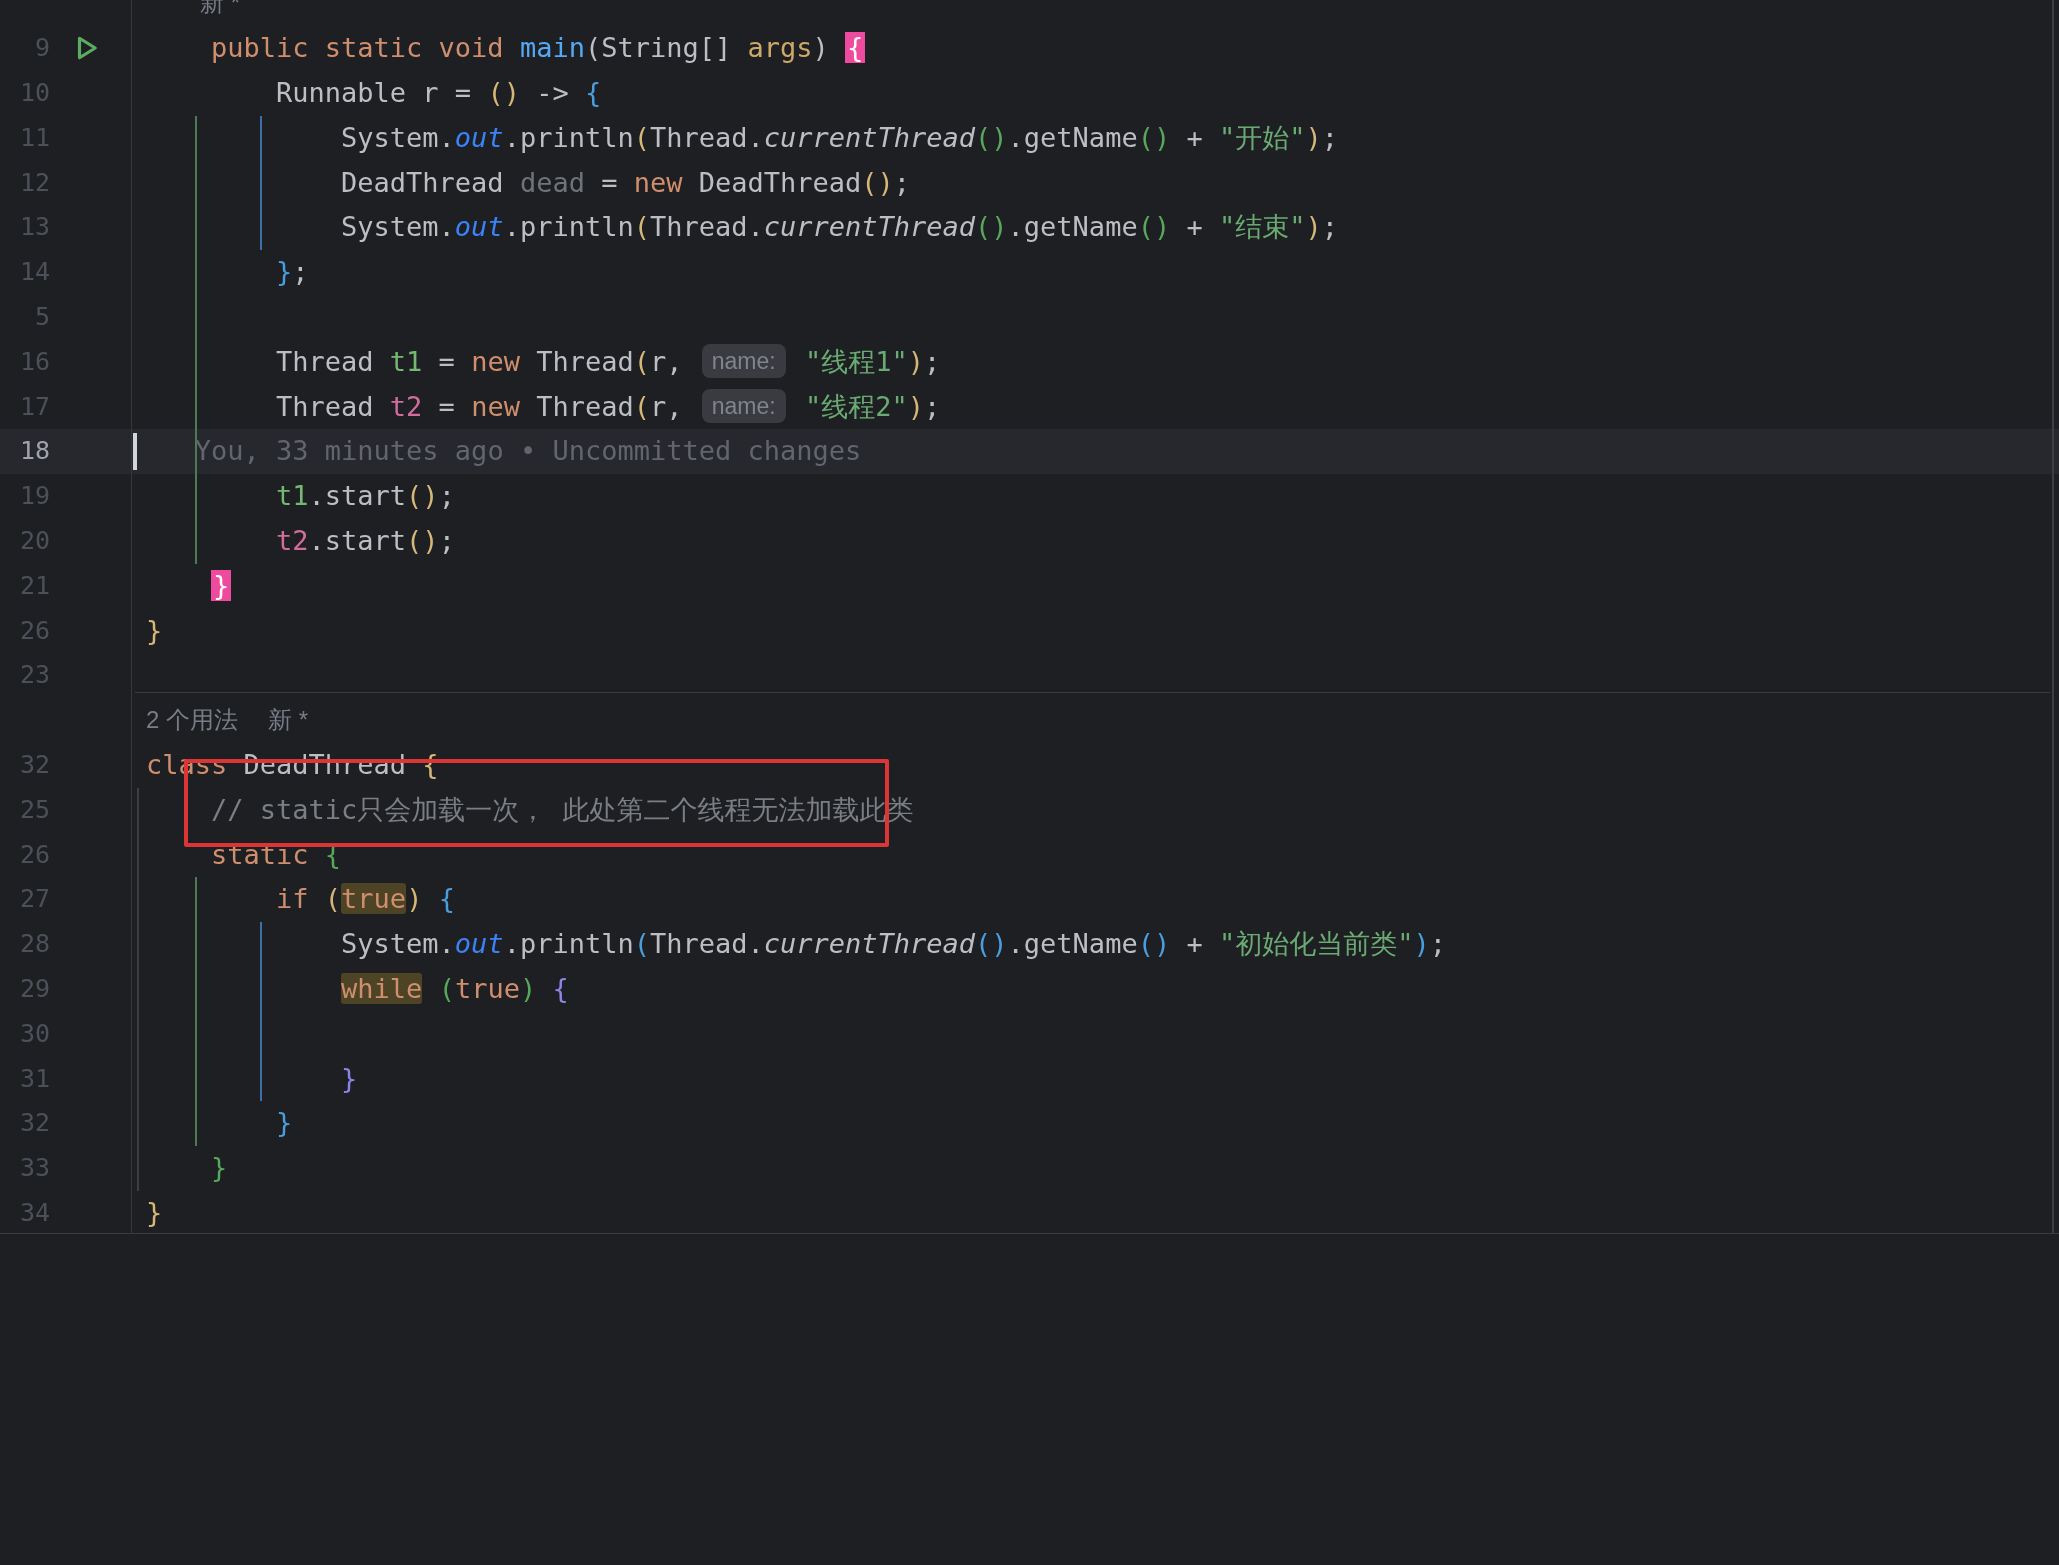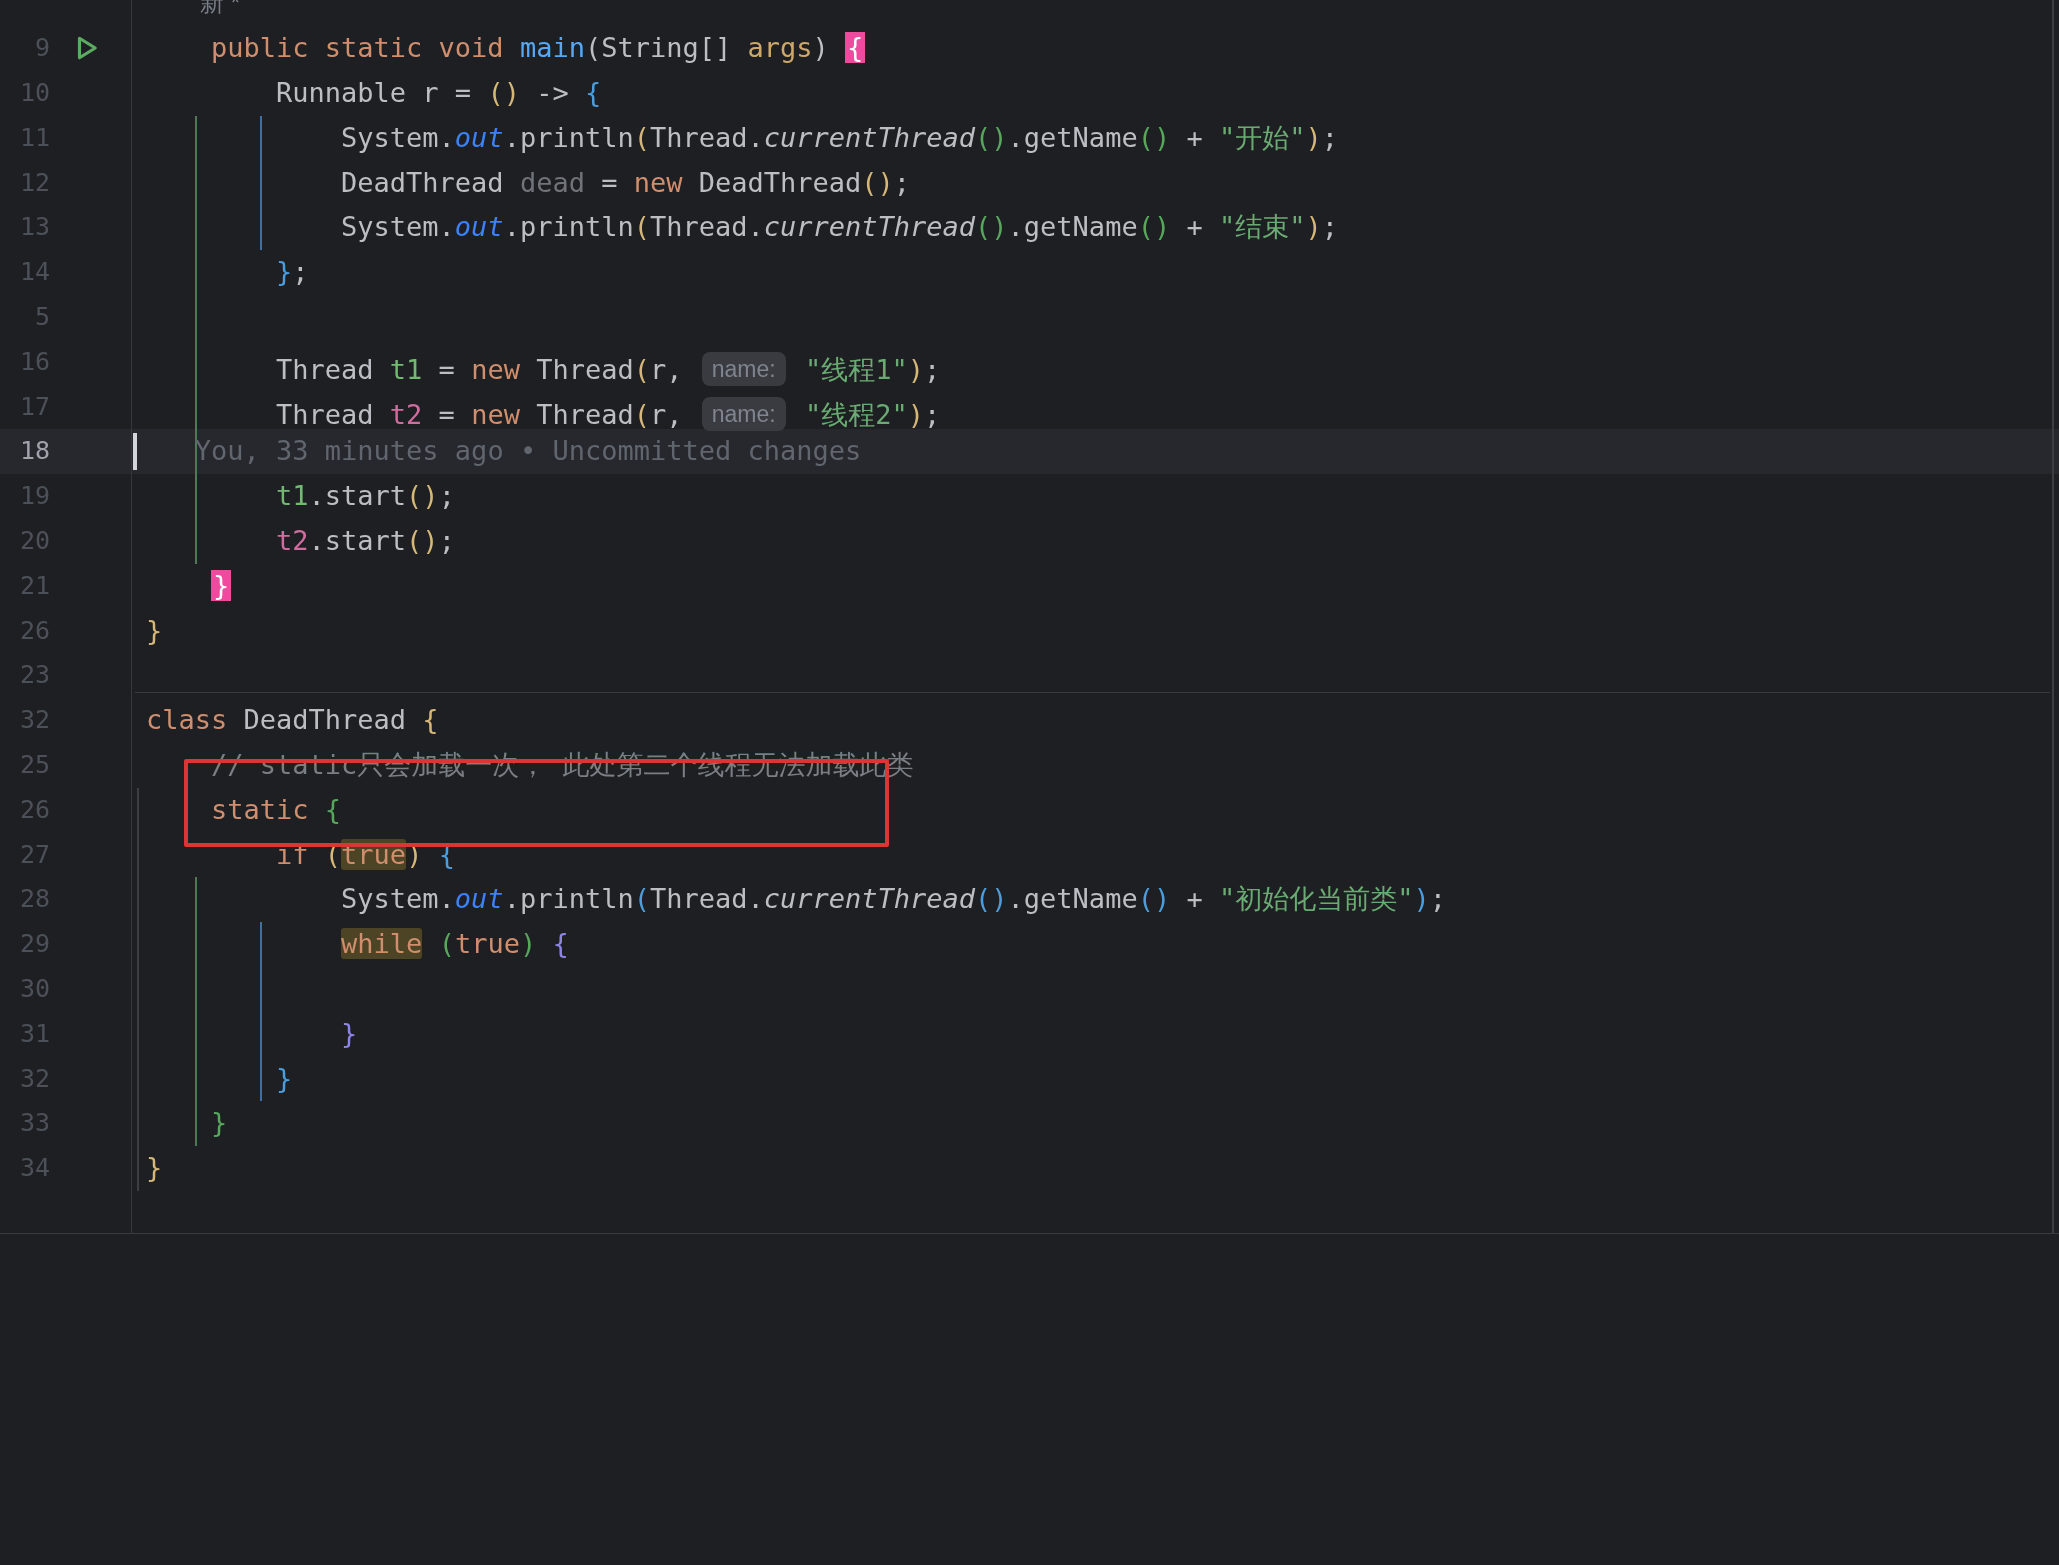"name:" .chip { margin: 12px 3px -> 4px 3px }
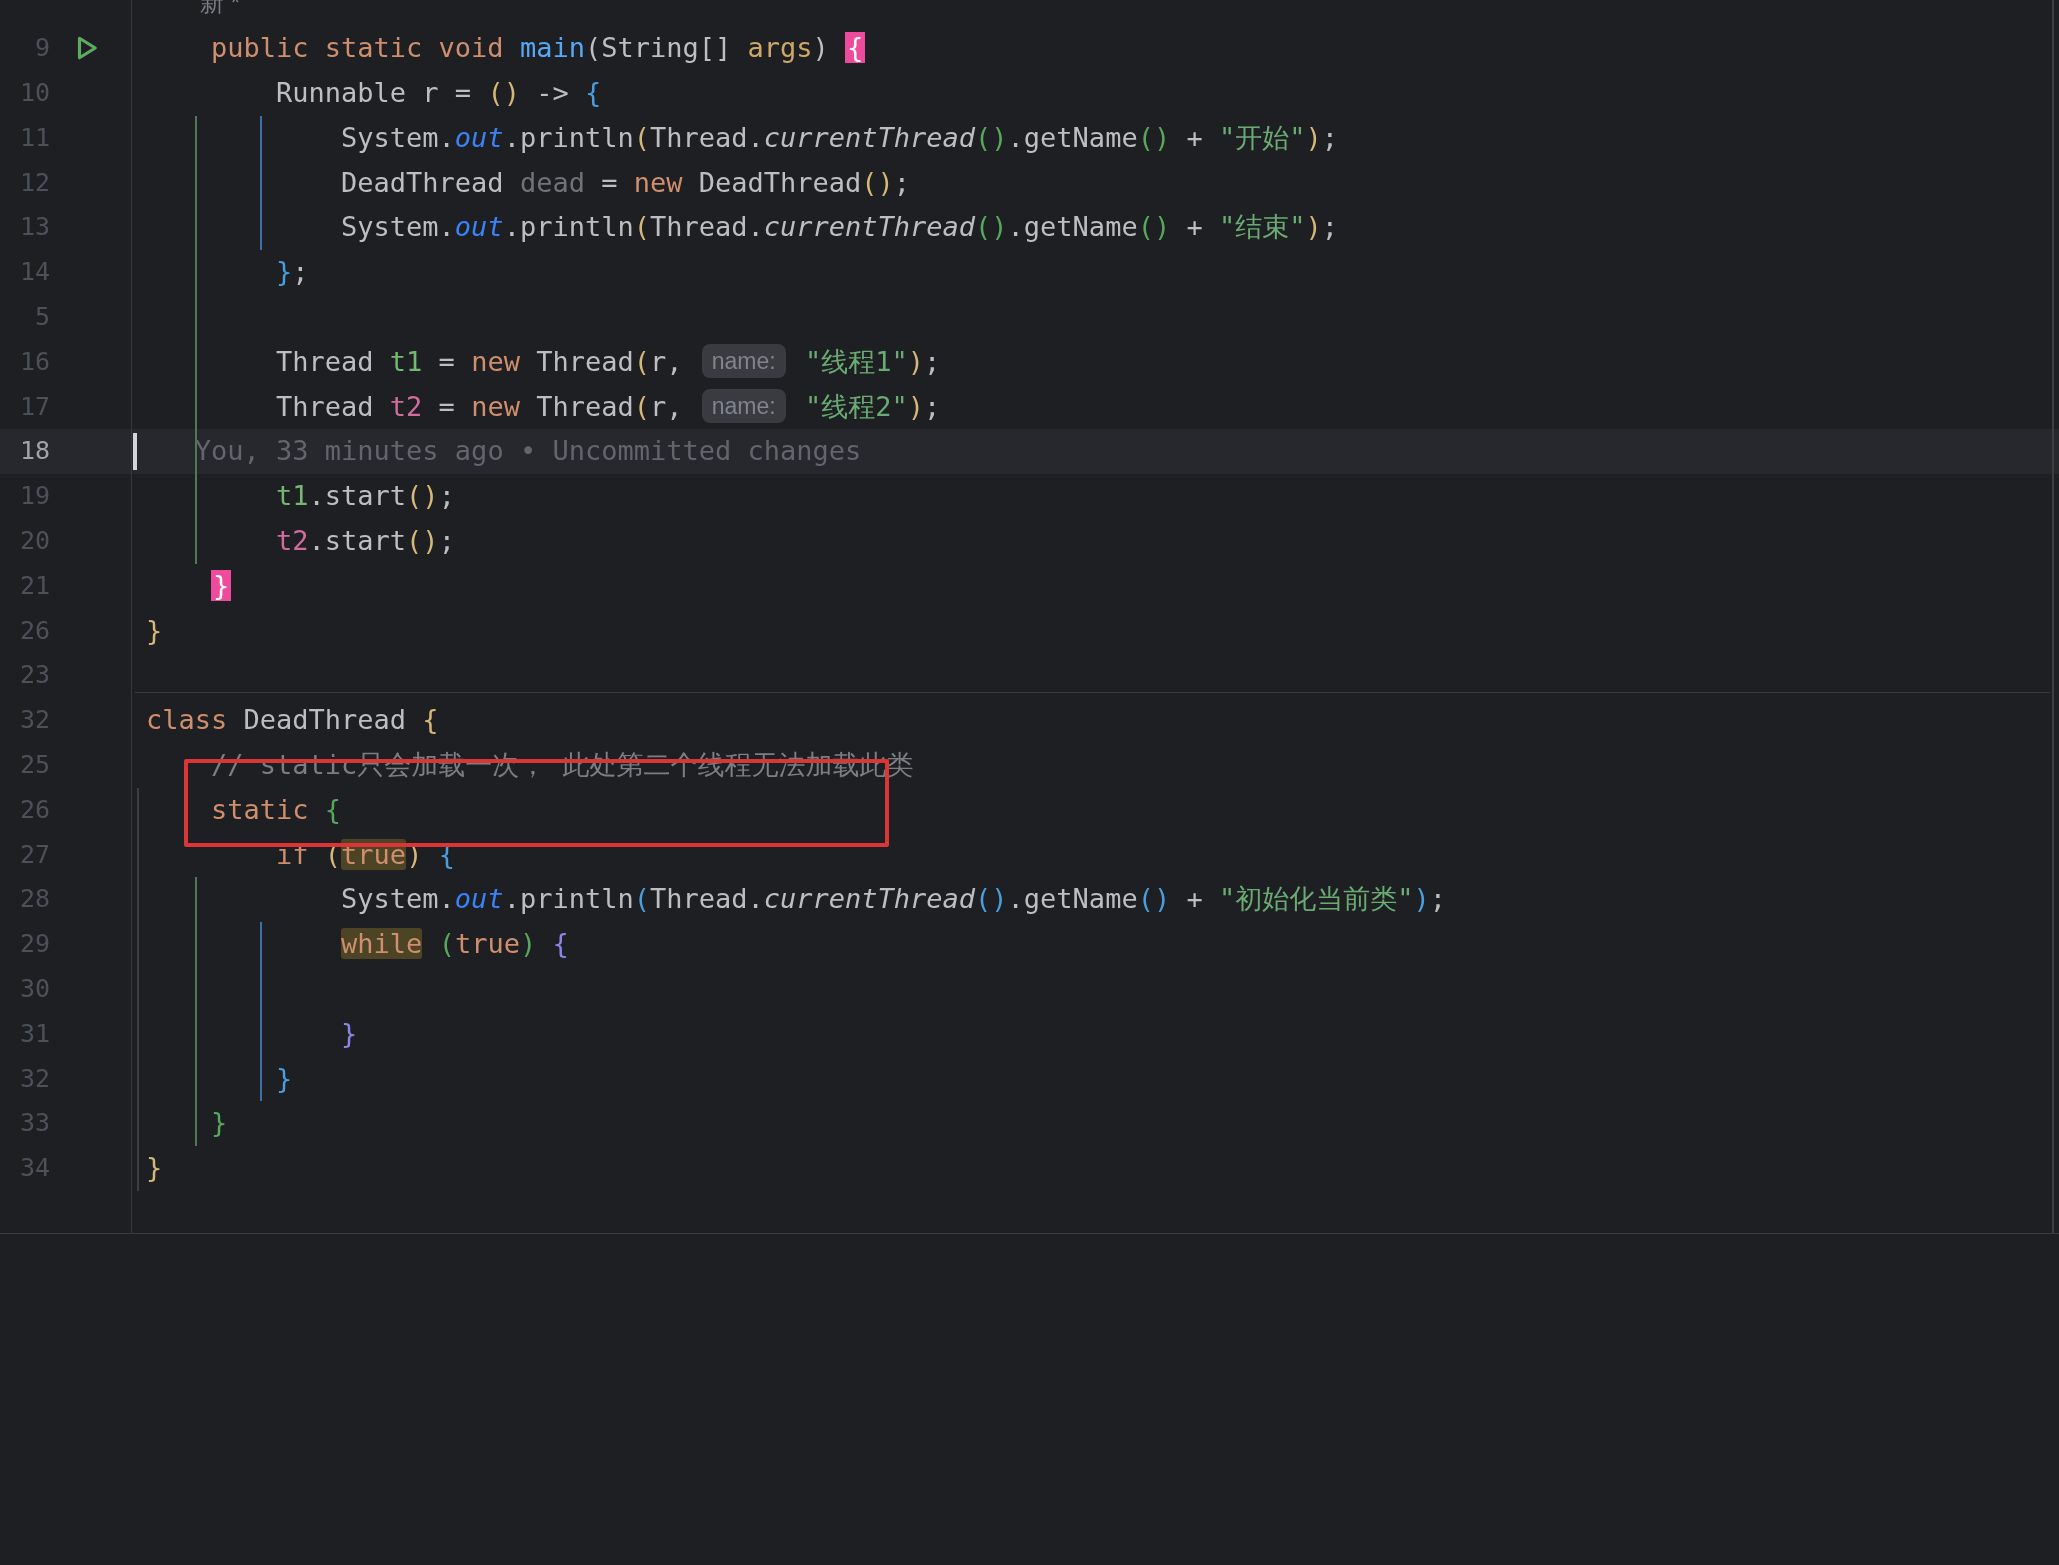"2 个用法 新 *" div.row { html: none -> <div> <div></div> <div><span>2 个用法</span><span>新 *</span></div> </div> }
